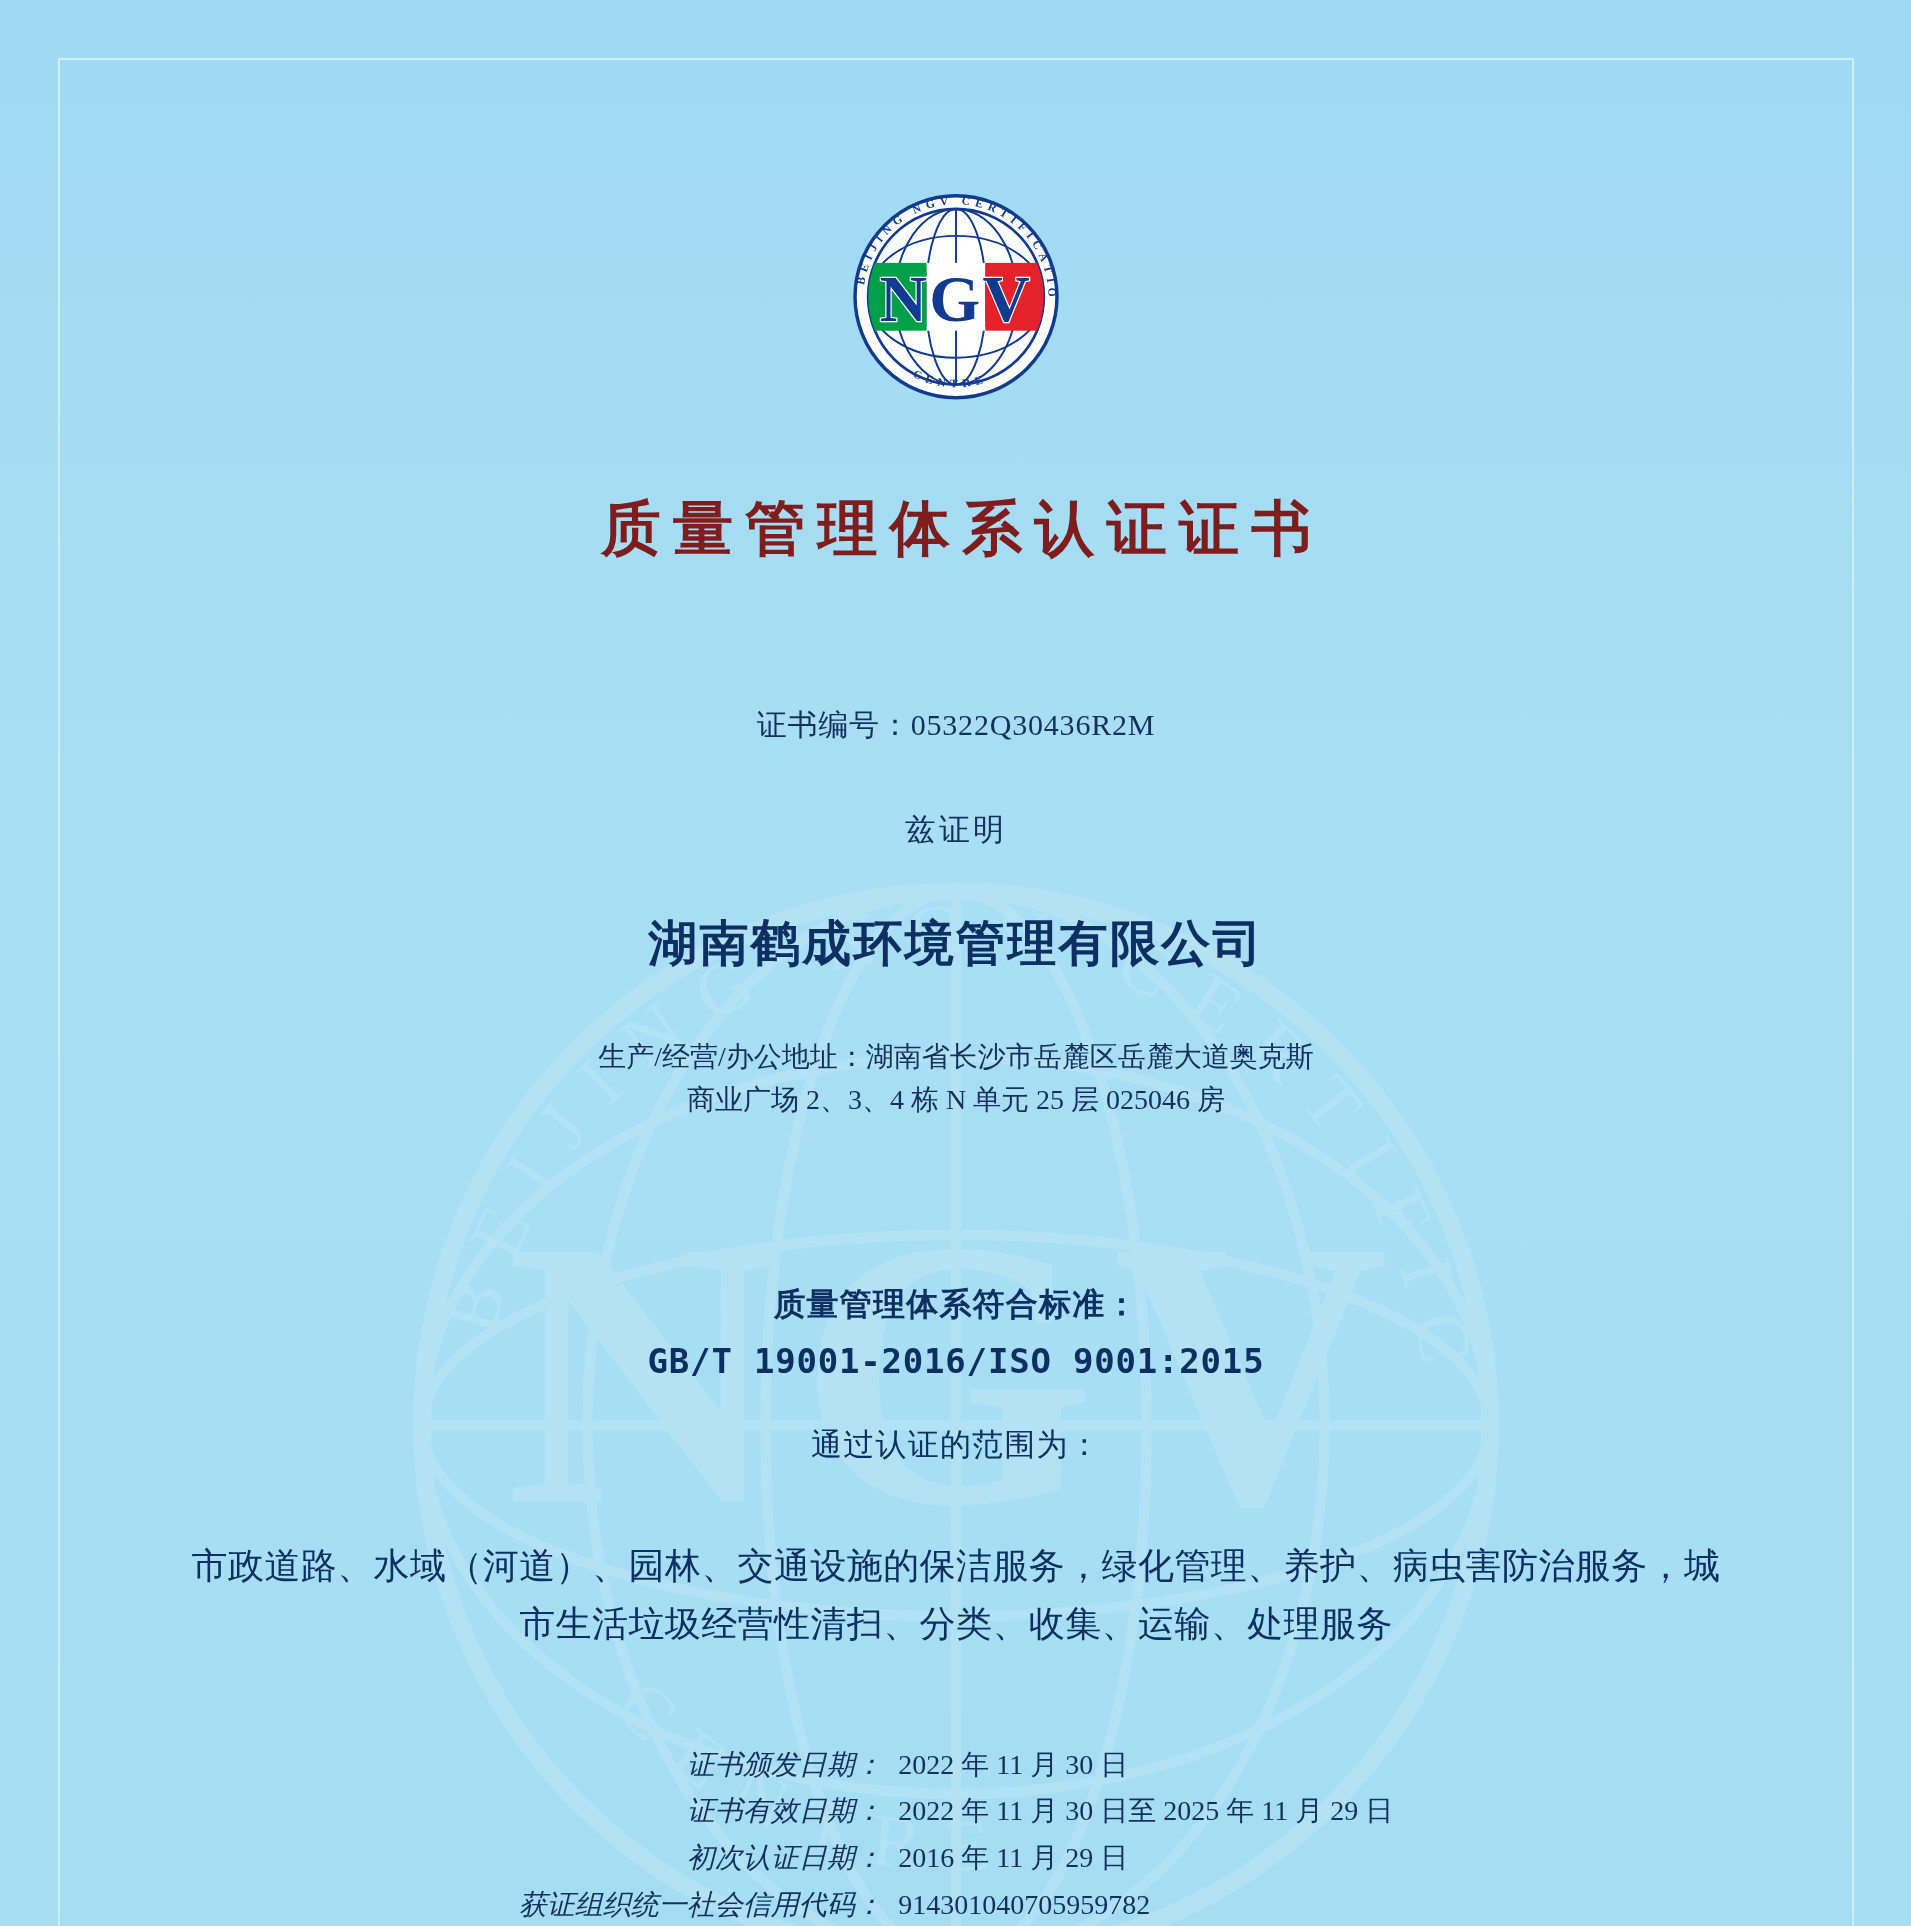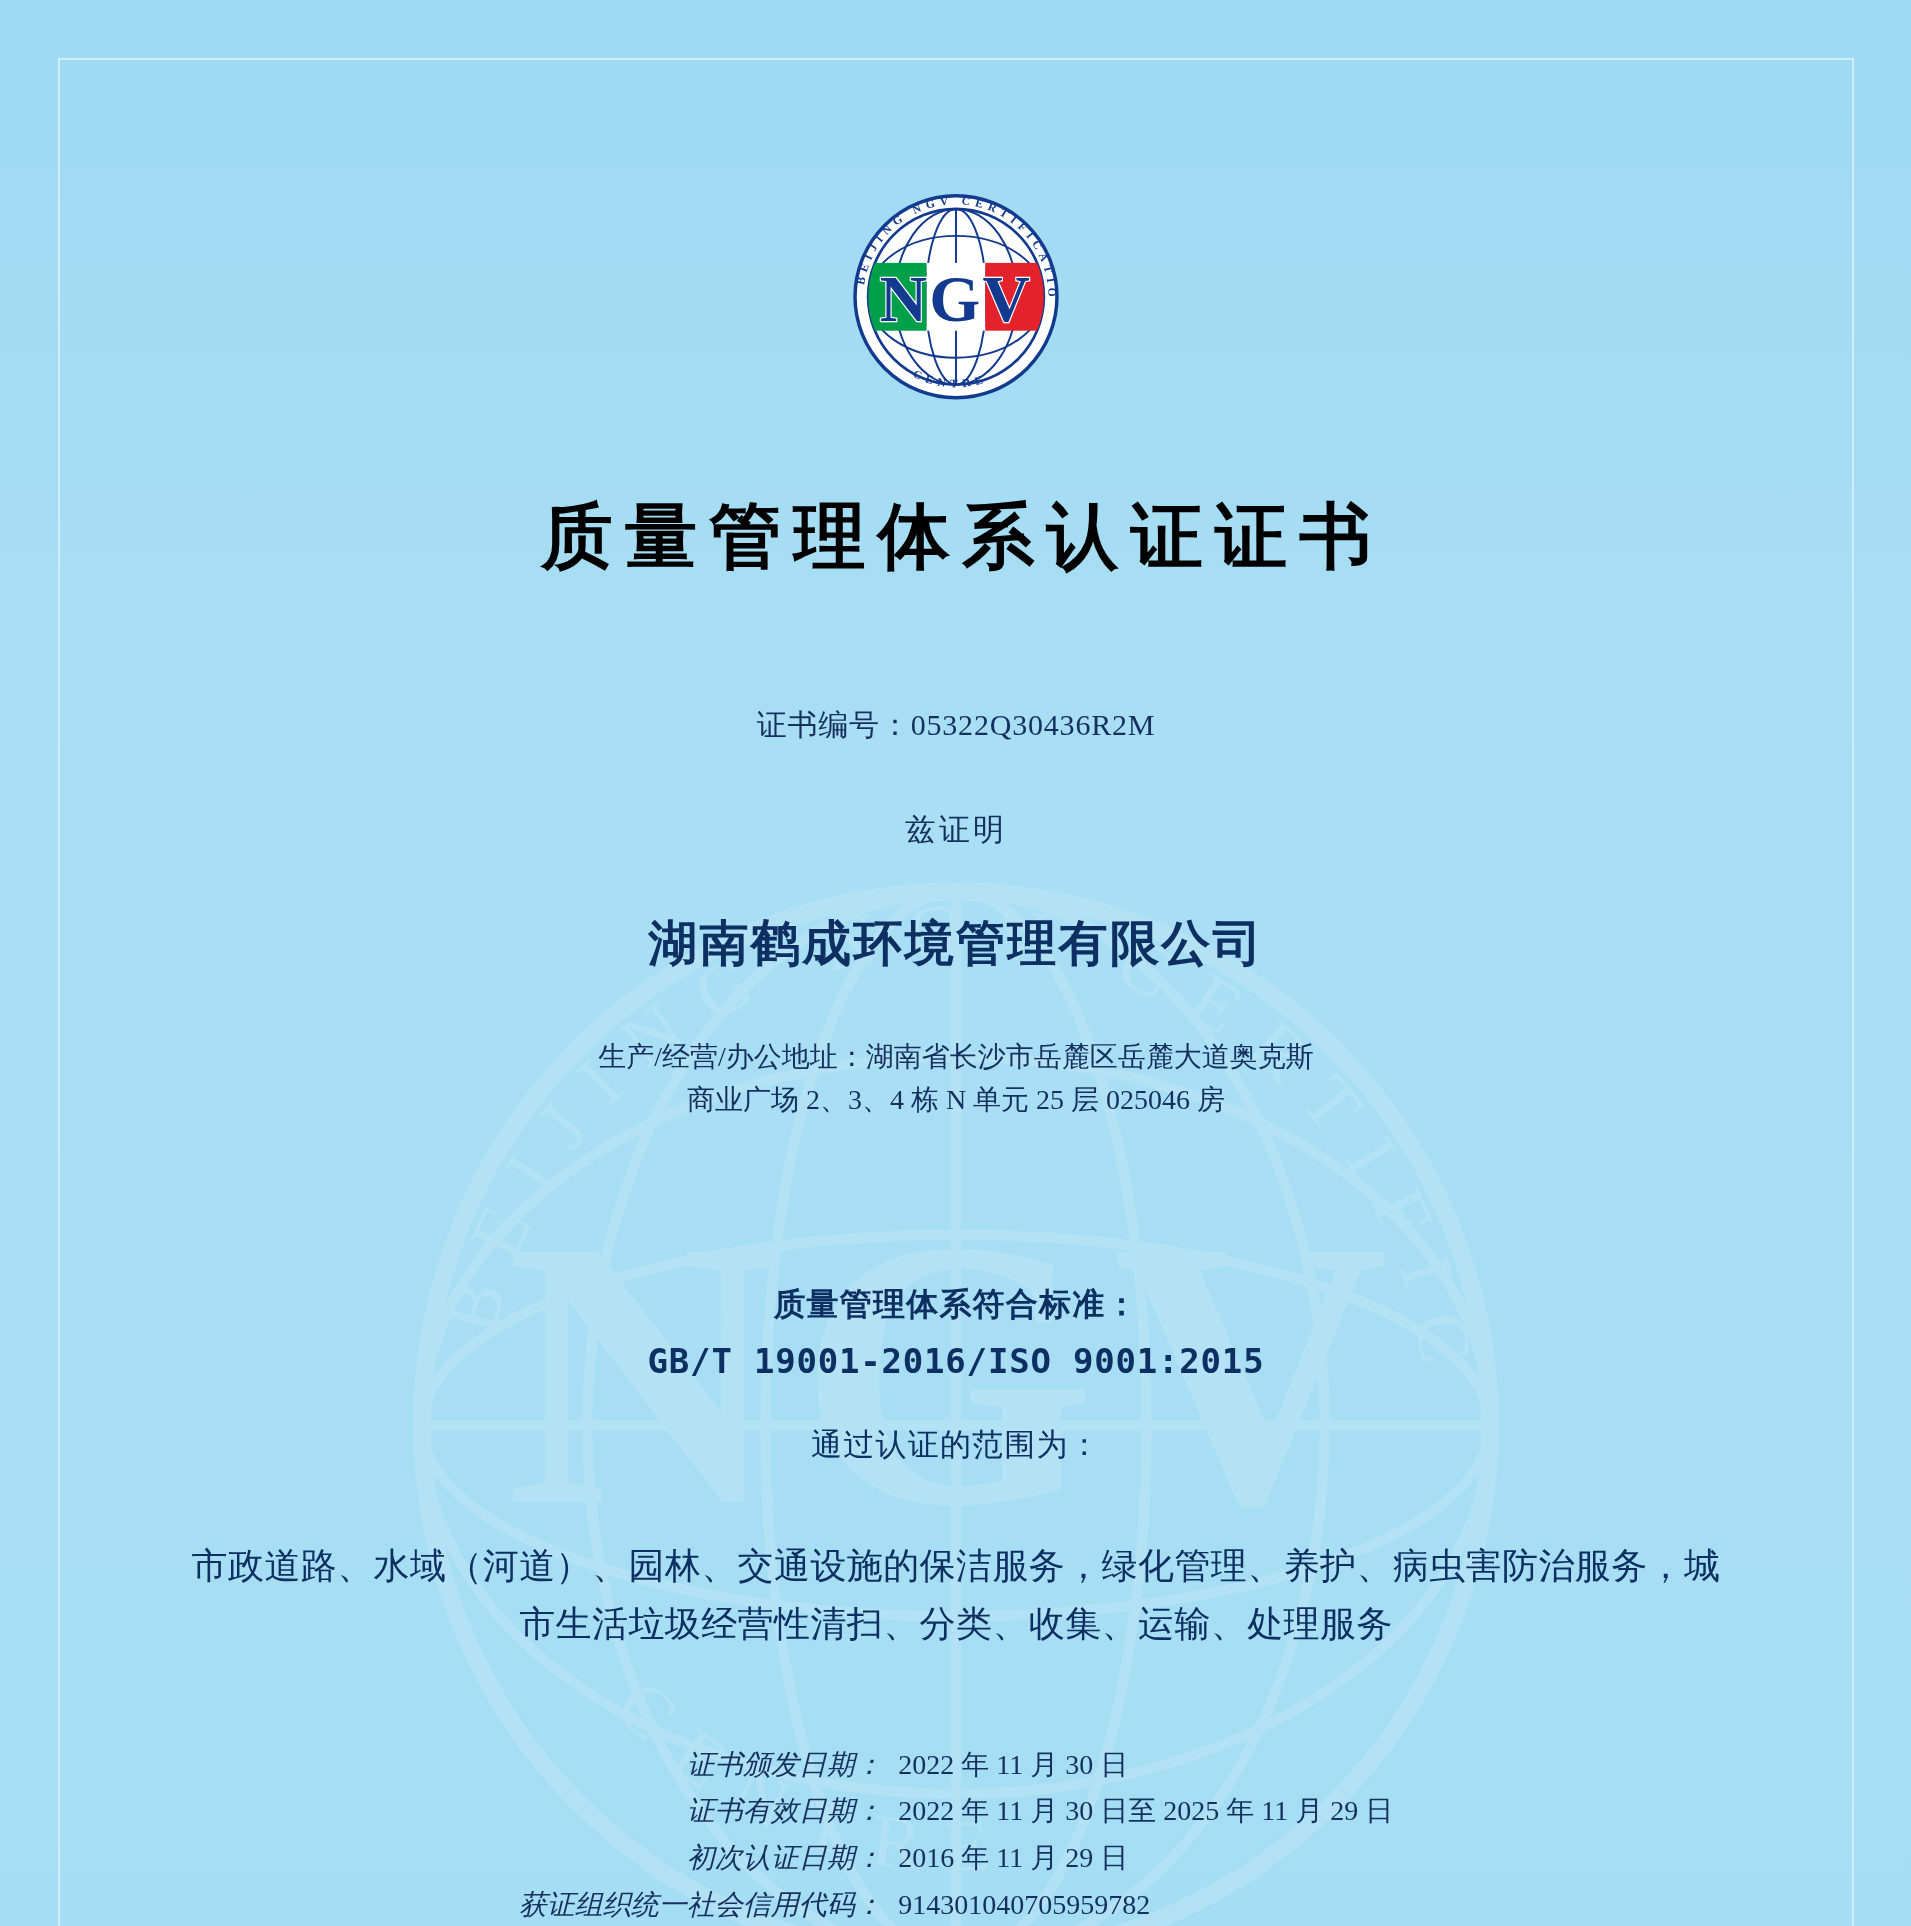"质量管理体系认证证书" .main-title { color: #000000 -> #7f1d1d; font-size: 72px -> 60px }
